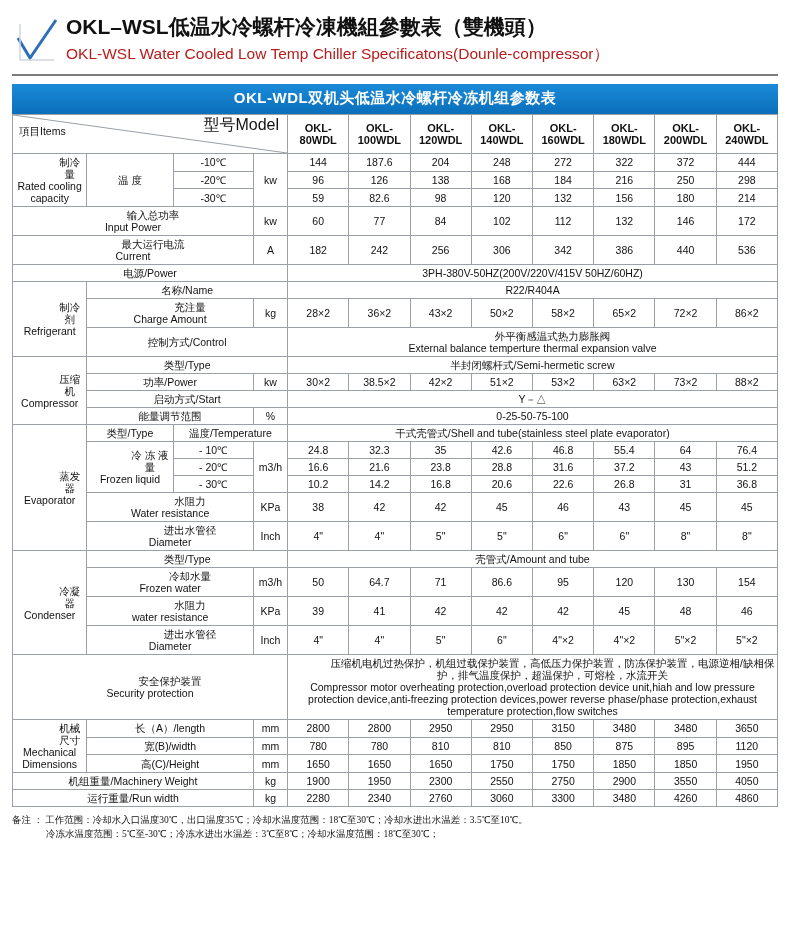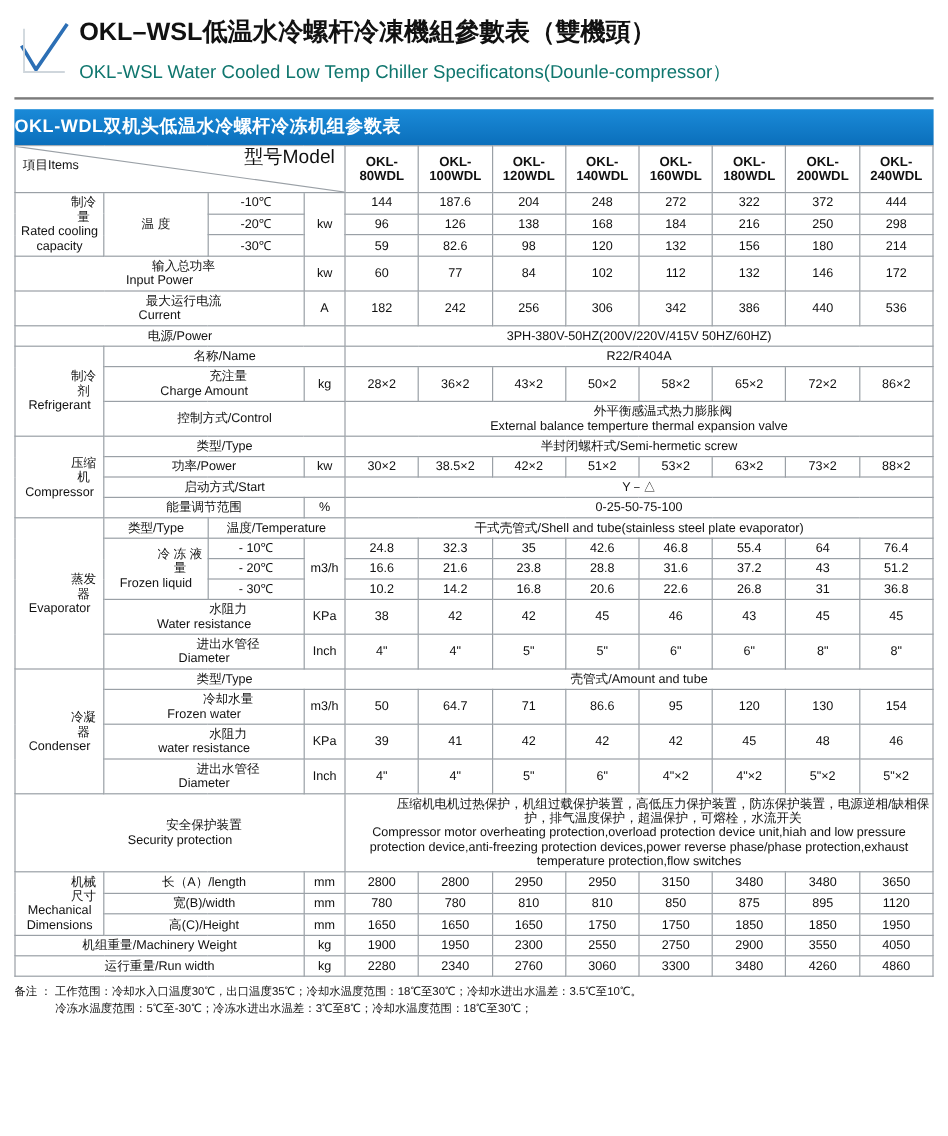"OKL-WSL Water Cooled Low Temp" .title-en { color: #0f766e -> #b91c1c; margin-top: 11px -> 4px }
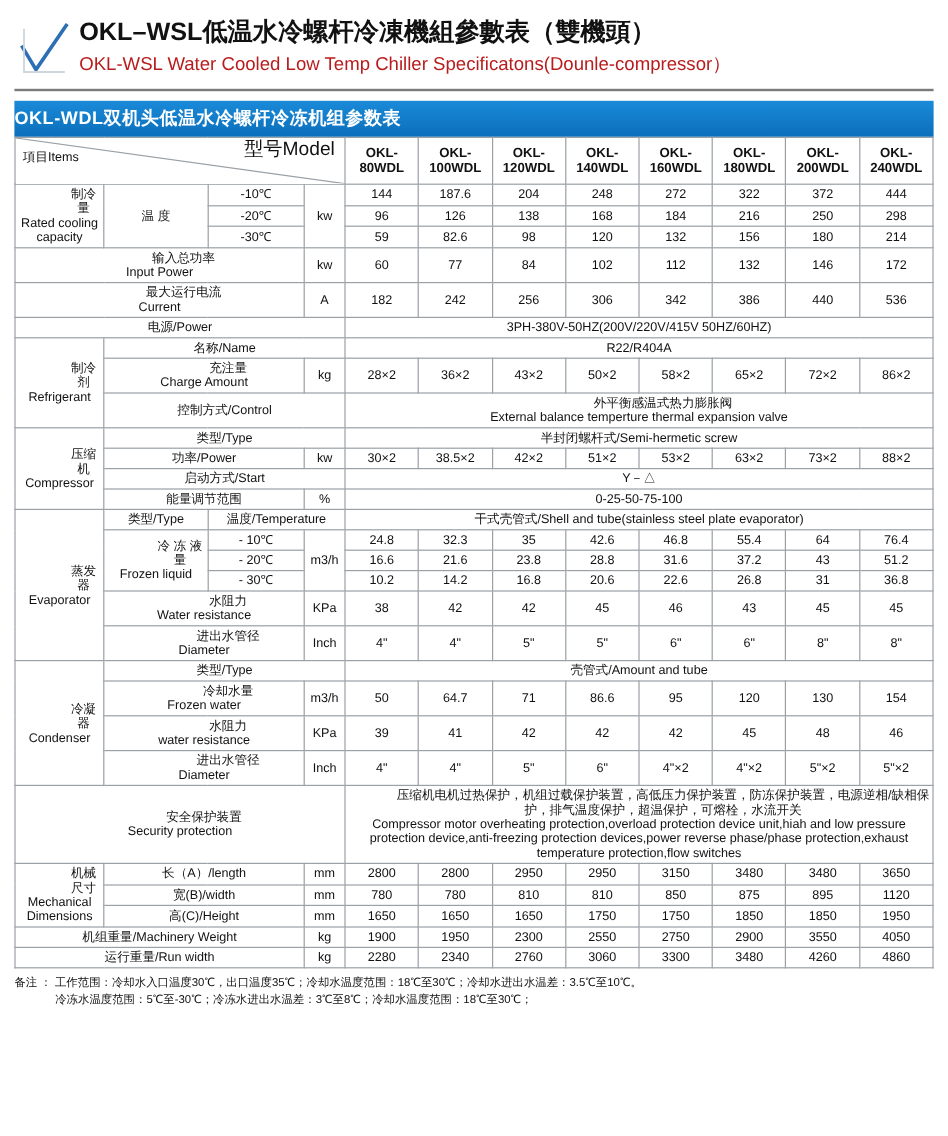"OKL-WDL双机头低温水冷螺杆冷冻机组参数表" .band { text-align: none -> center }
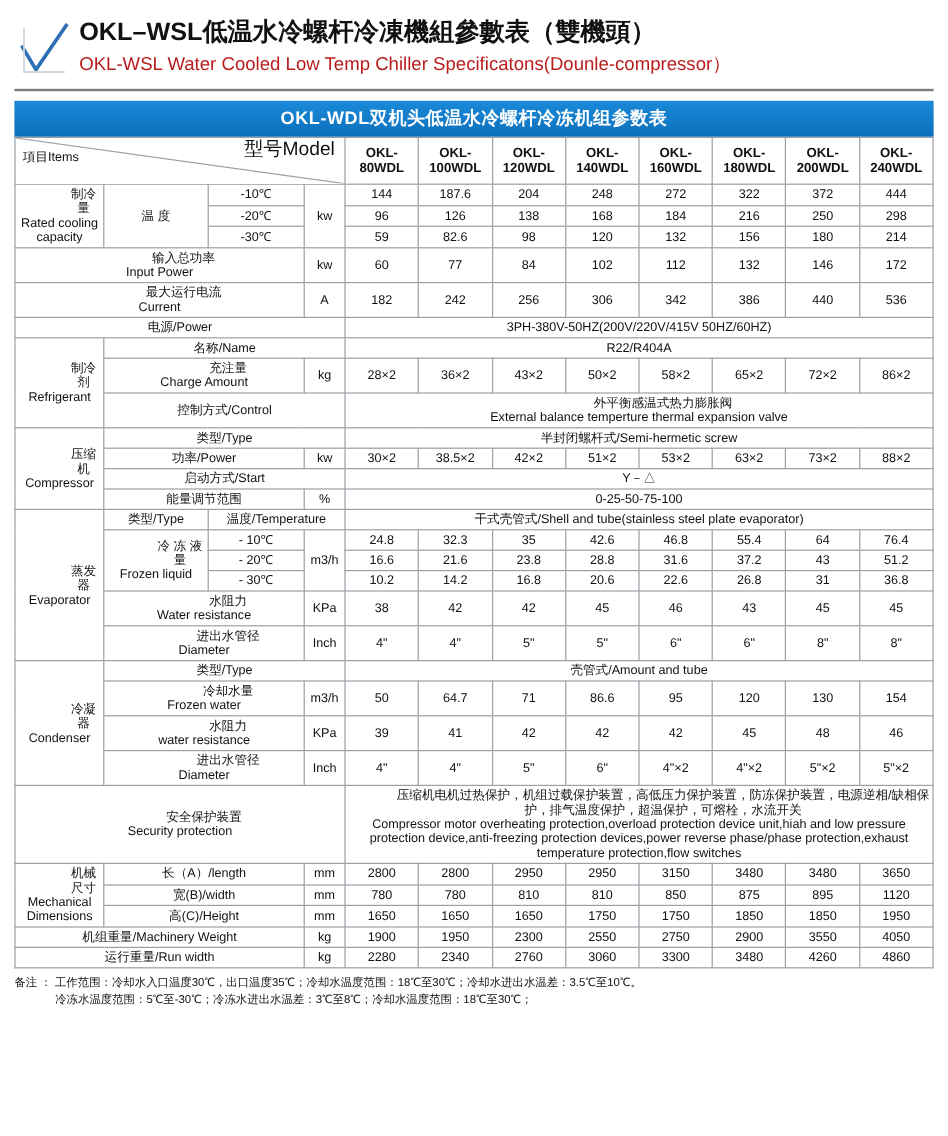"备注 ：" .remarks { font-family: none -> Liberation Serif, serif }
